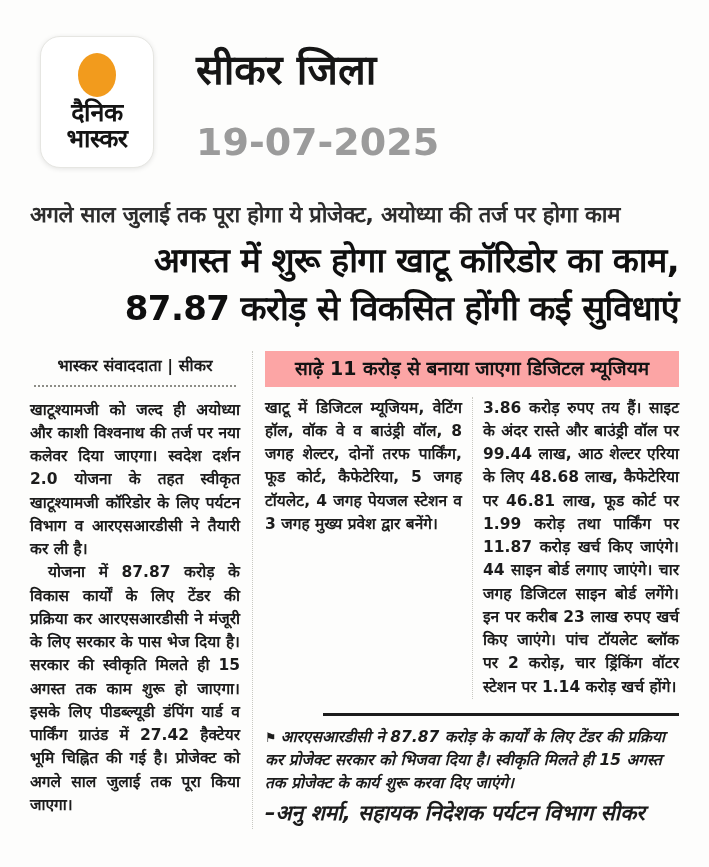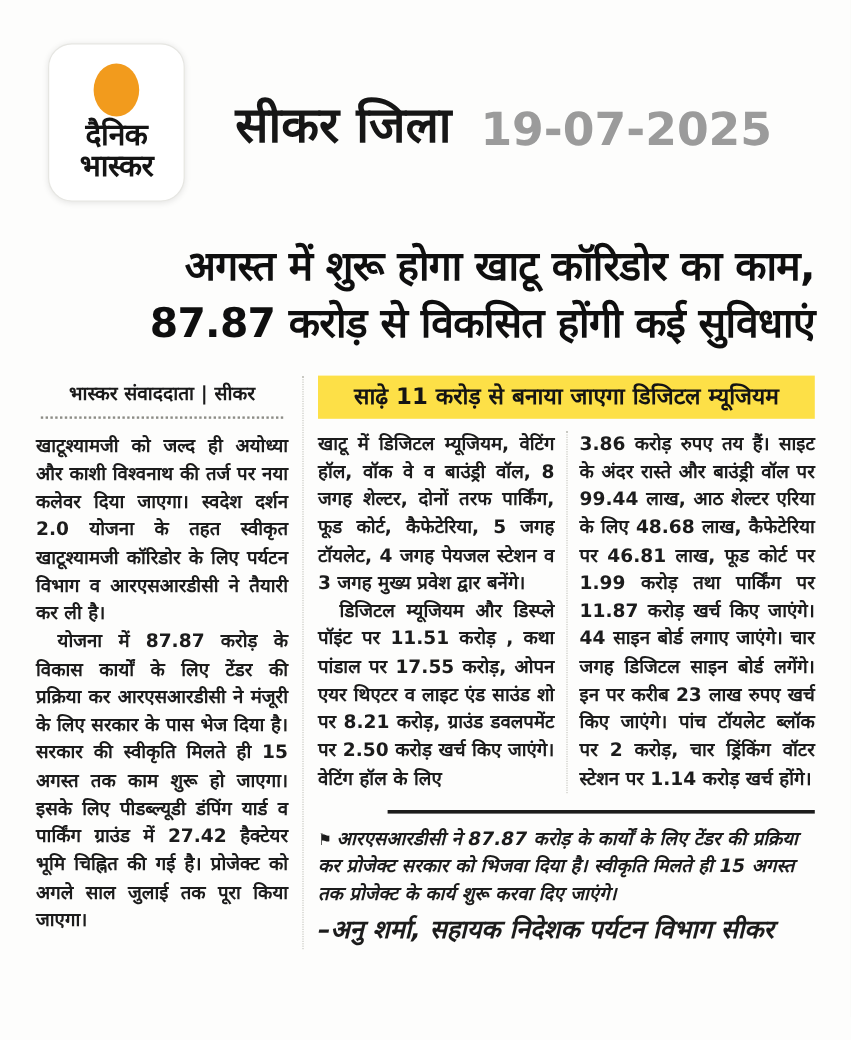"सीकर जिला" .masthead { align-items: flex-end -> flex-start; flex-direction: none -> column }
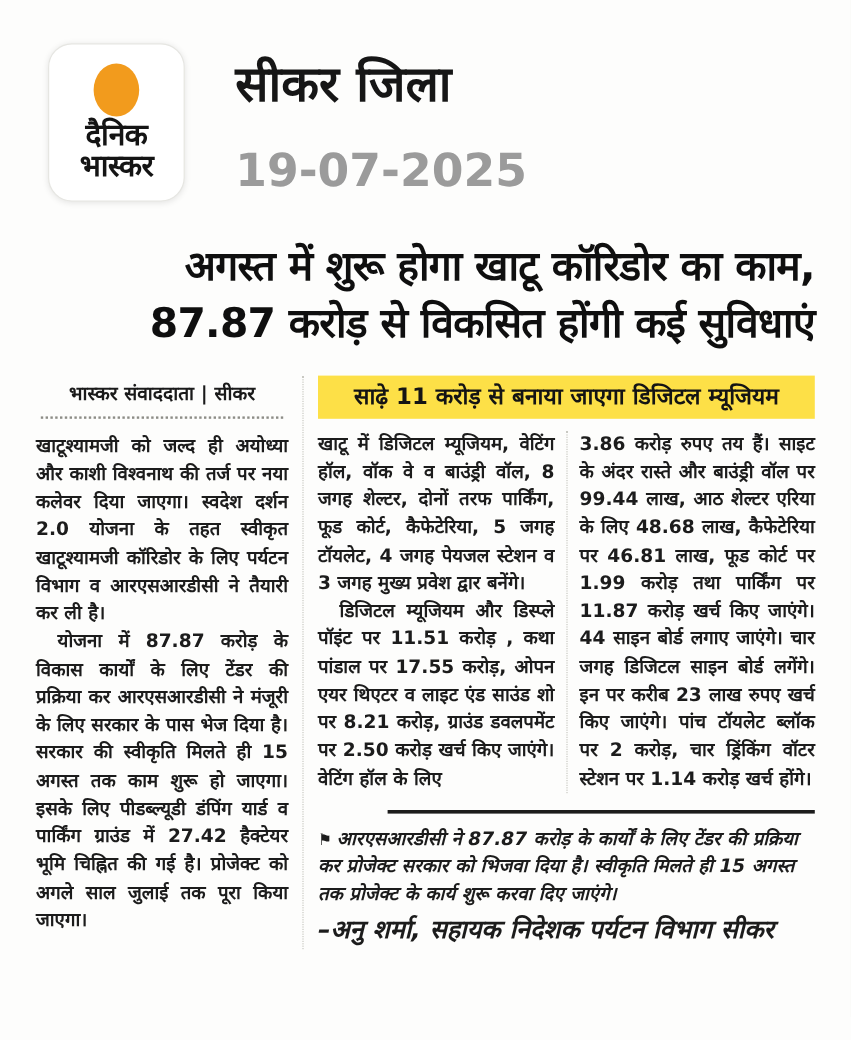"अगले साल जुलाई तक पूरा" div.kicker { html: none -> <div>अगले साल जुलाई तक पूरा होगा ये प्रोजेक्ट, अयोध्या की तर्ज पर होगा काम</div> }
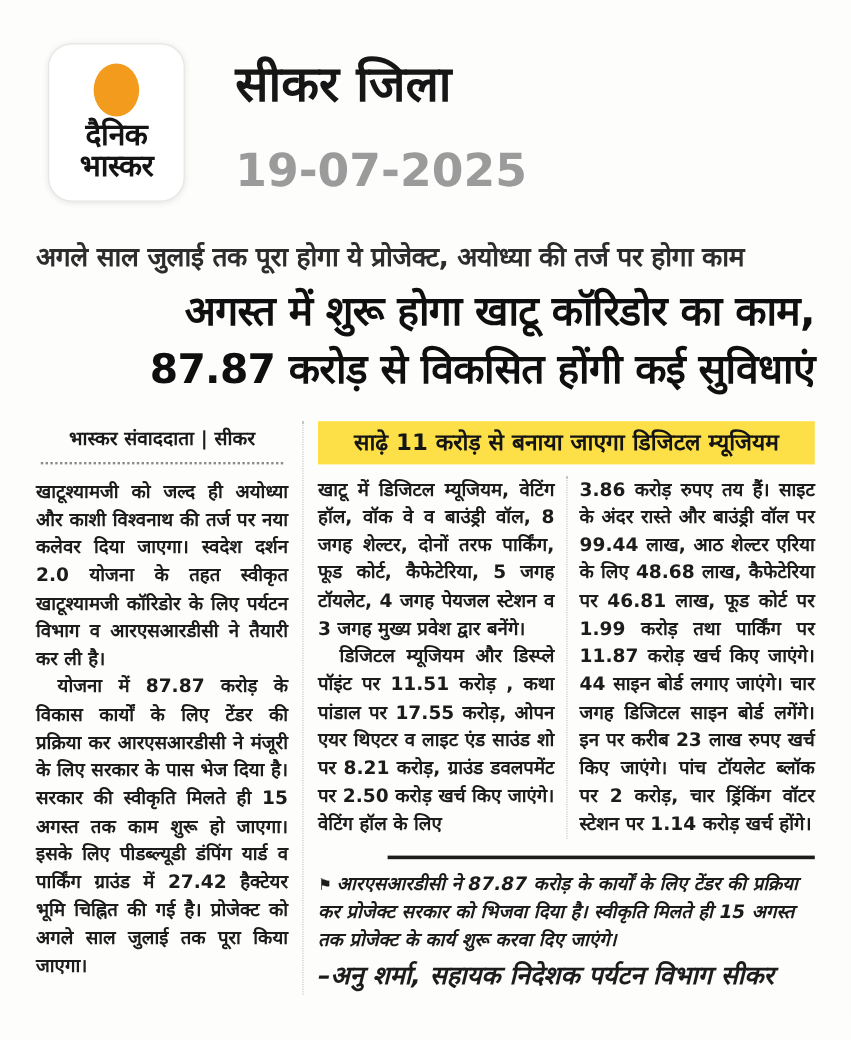"साढ़े 11 करोड़ से बनाया" .subheadline { background: #fde047 -> #fca5a5 }
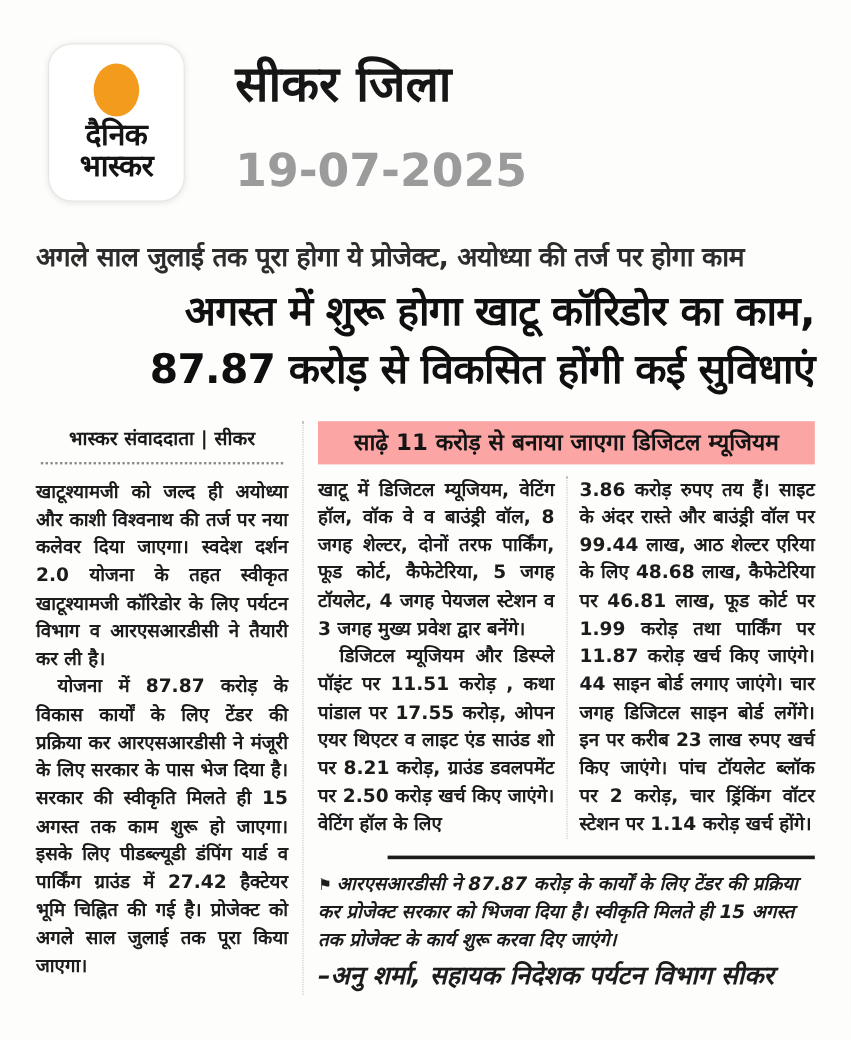"डिजिटल म्यूजियम और डिस्प्ले पॉइंट" p.body-text { html: <p>डिजिटल म्यूजियम और डिस्प्ले पॉइंट पर 11.51 करोड़ , कथा पांडाल पर 17.55 करोड़, ओपन एयर थिएटर व लाइट एंड साउंड शो पर 8.21 करोड़, ग्राउंड डवलपमेंट पर 2.50 करोड़ खर्च किए जाएंगे। वेटिंग हॉल के लिए</p> -> none }
